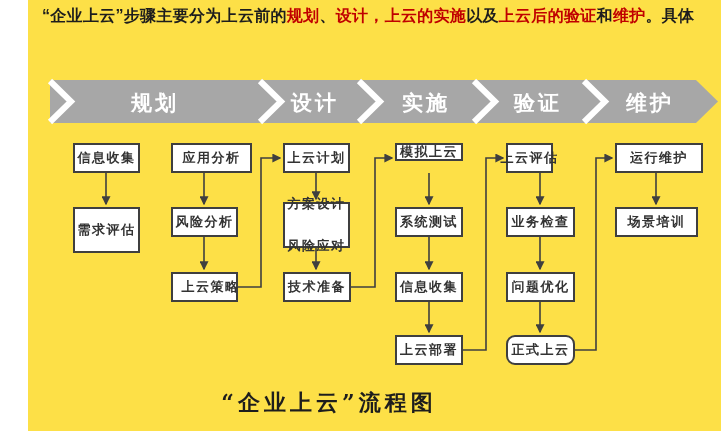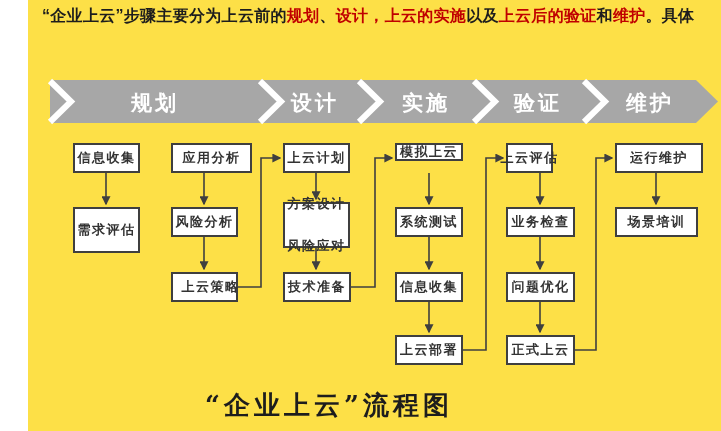"正式上云" div.fbox { border-radius: none -> 9px }
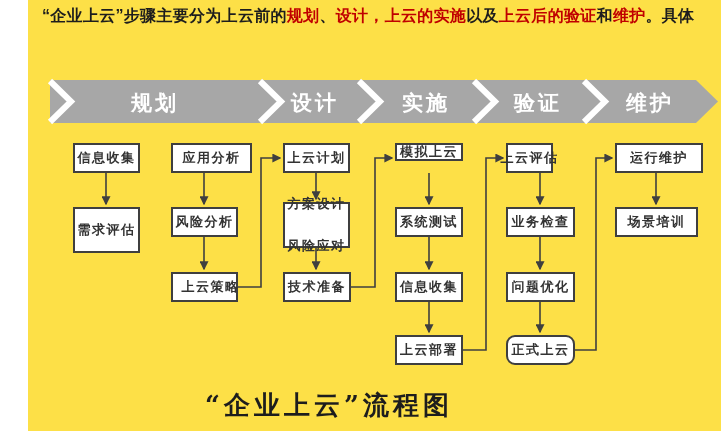"“企业上云”流程图" .caption { font-size: 26px -> 22px }
